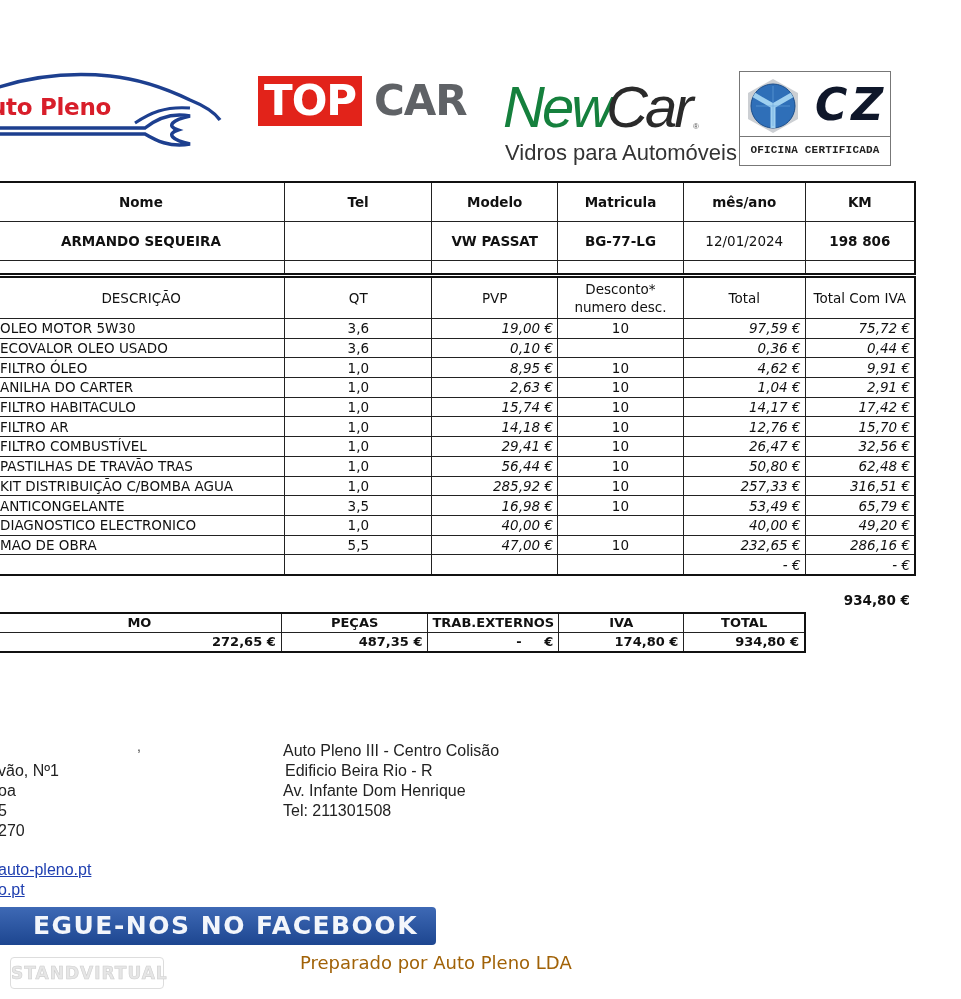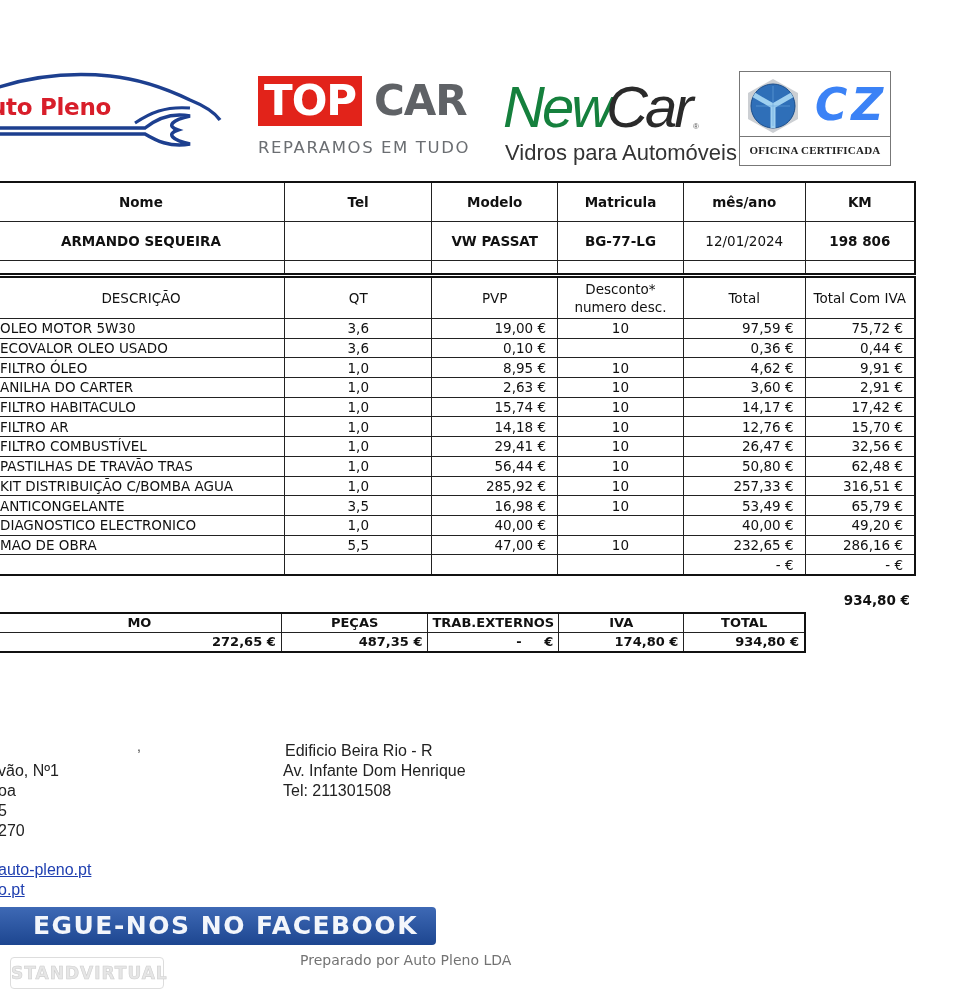"CZ" .cz-letters { color: #3b82f6 -> #0f172a }
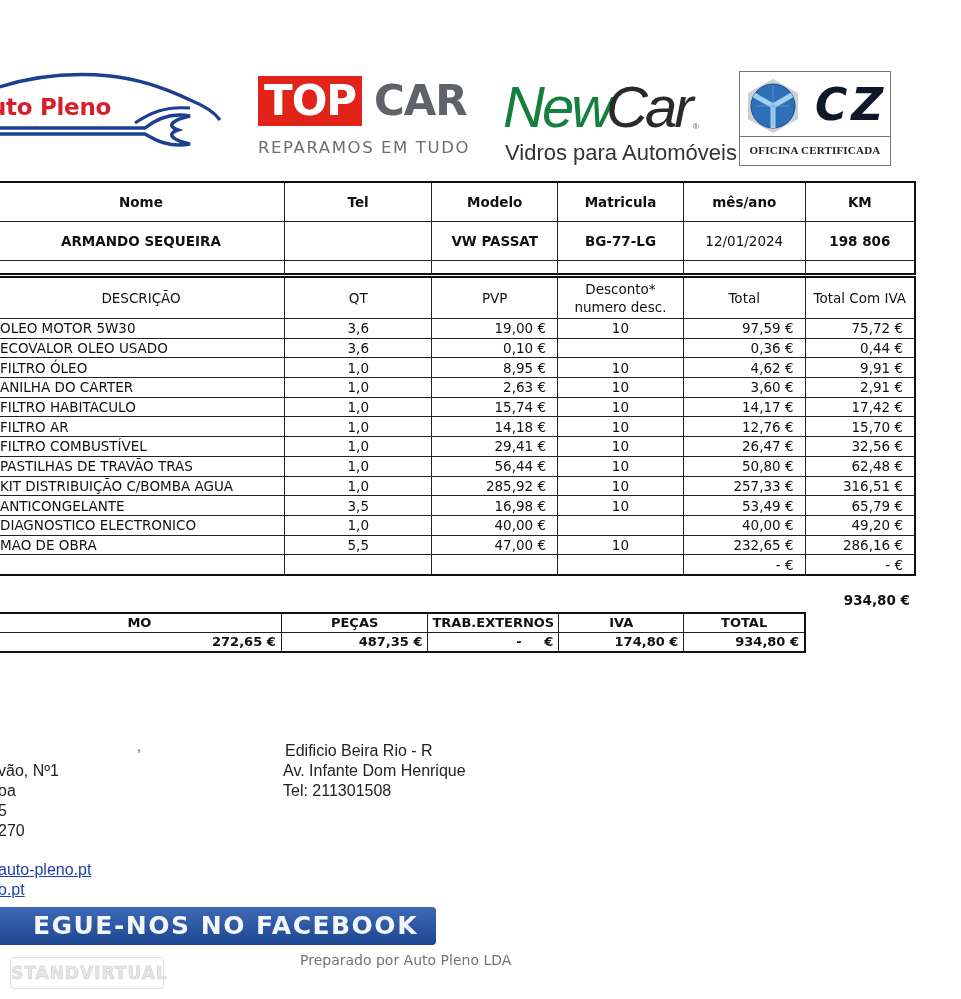"REPARAMOS EM TUDO" span.topcar-slogan { html: <span>REPARAMOS EM TUDO</span> -> none }
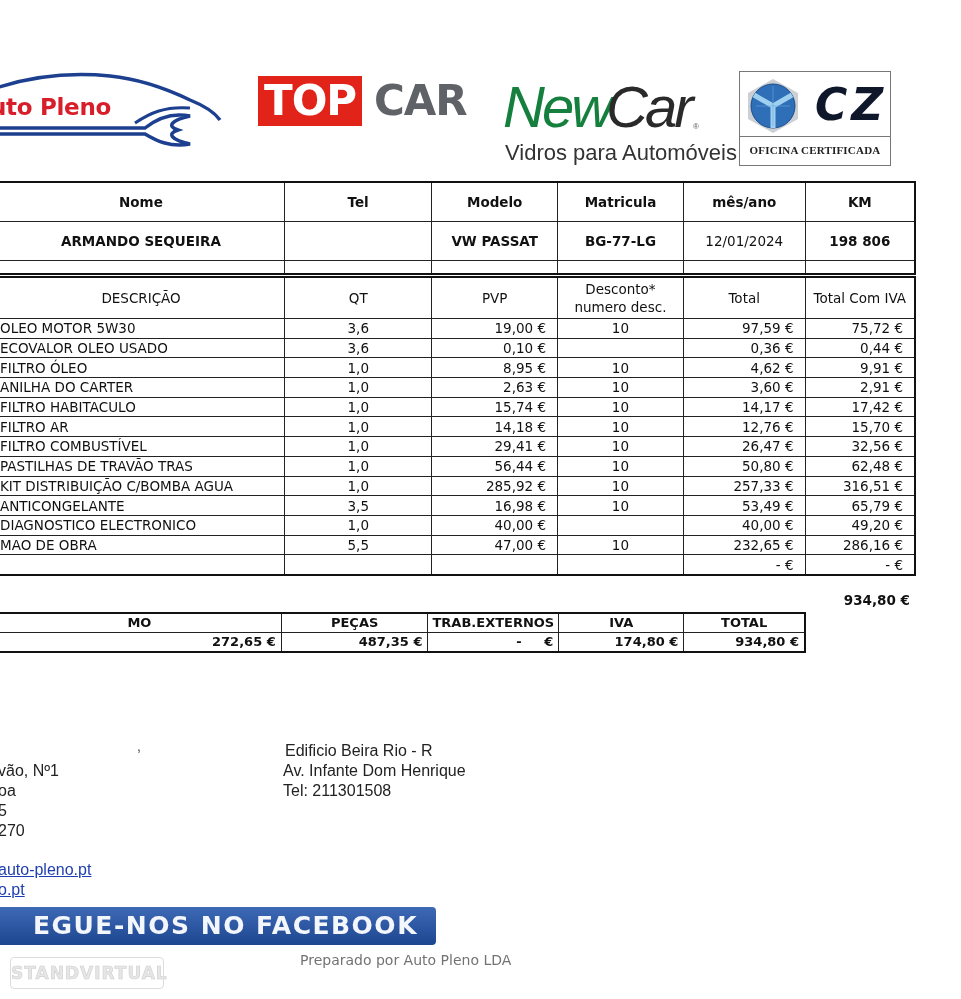"OFICINA CERTIFICADA" .cz-caption { font-family: Liberation Serif, serif -> Liberation Mono, monospace }
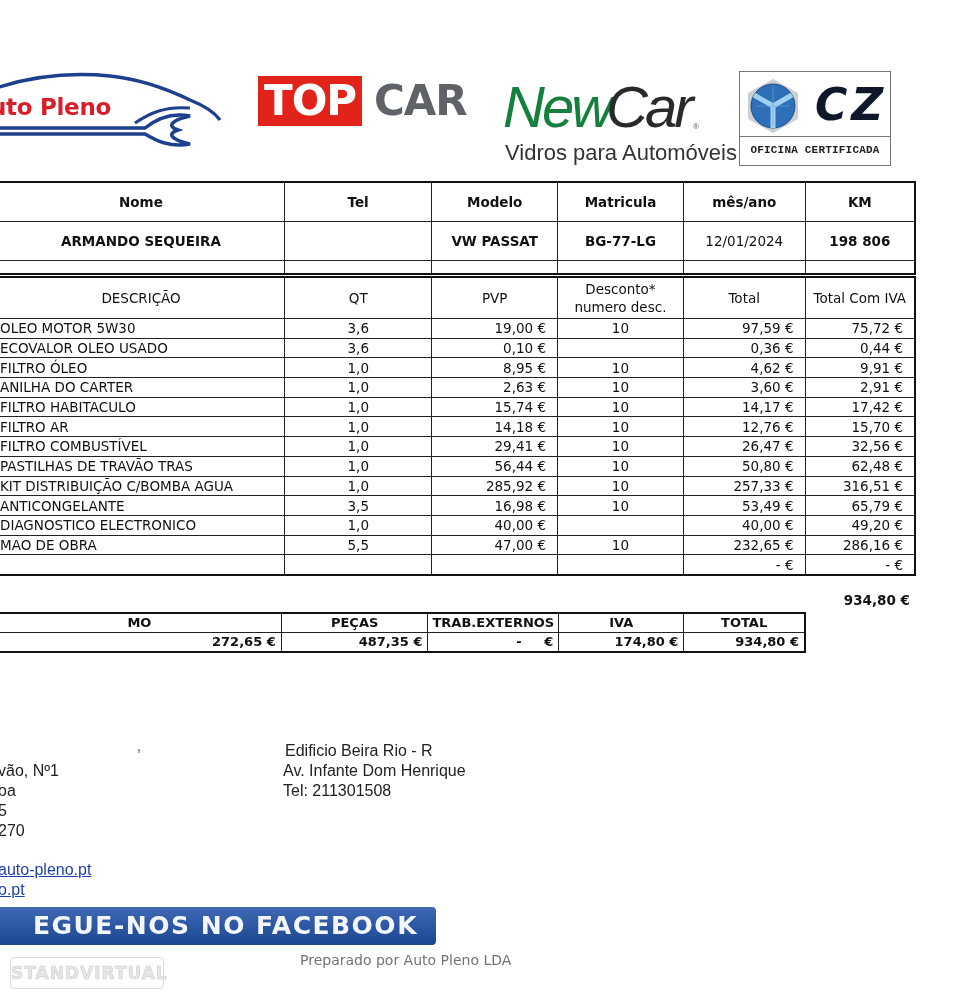"19,00 €" #items-table td.num { font-style: none -> italic; padding-right: 11px -> 4px }
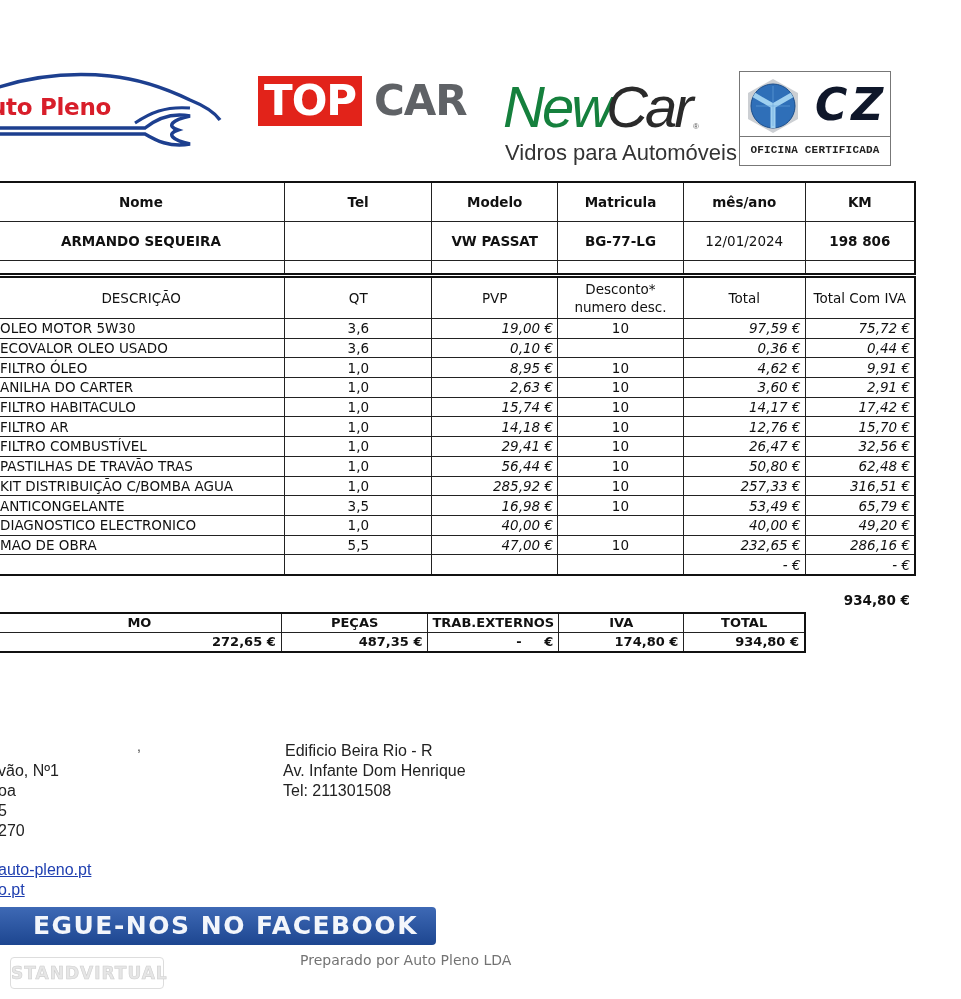"3,60 €" td.num { text: 3,60 -> 1,04 }
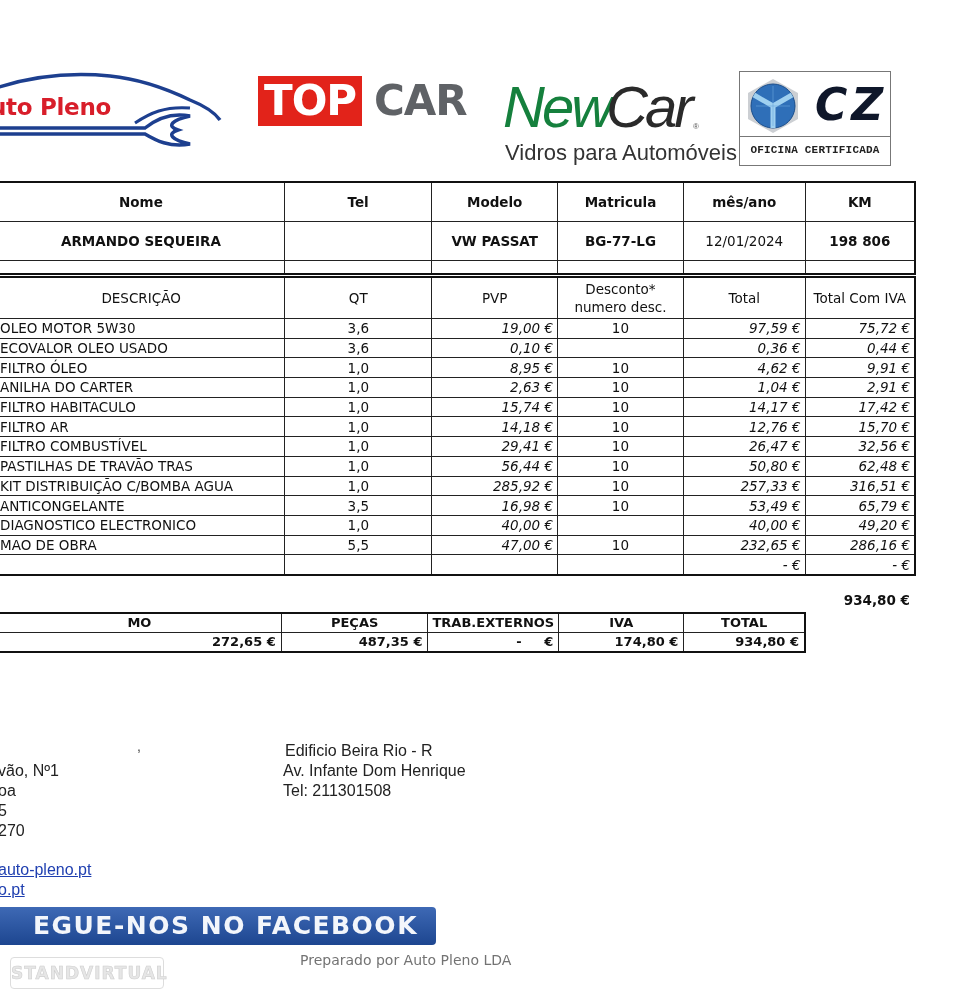"Auto Pleno III - Centro" div { html: none -> <div>Auto Pleno III - Centro Colisão</div> }
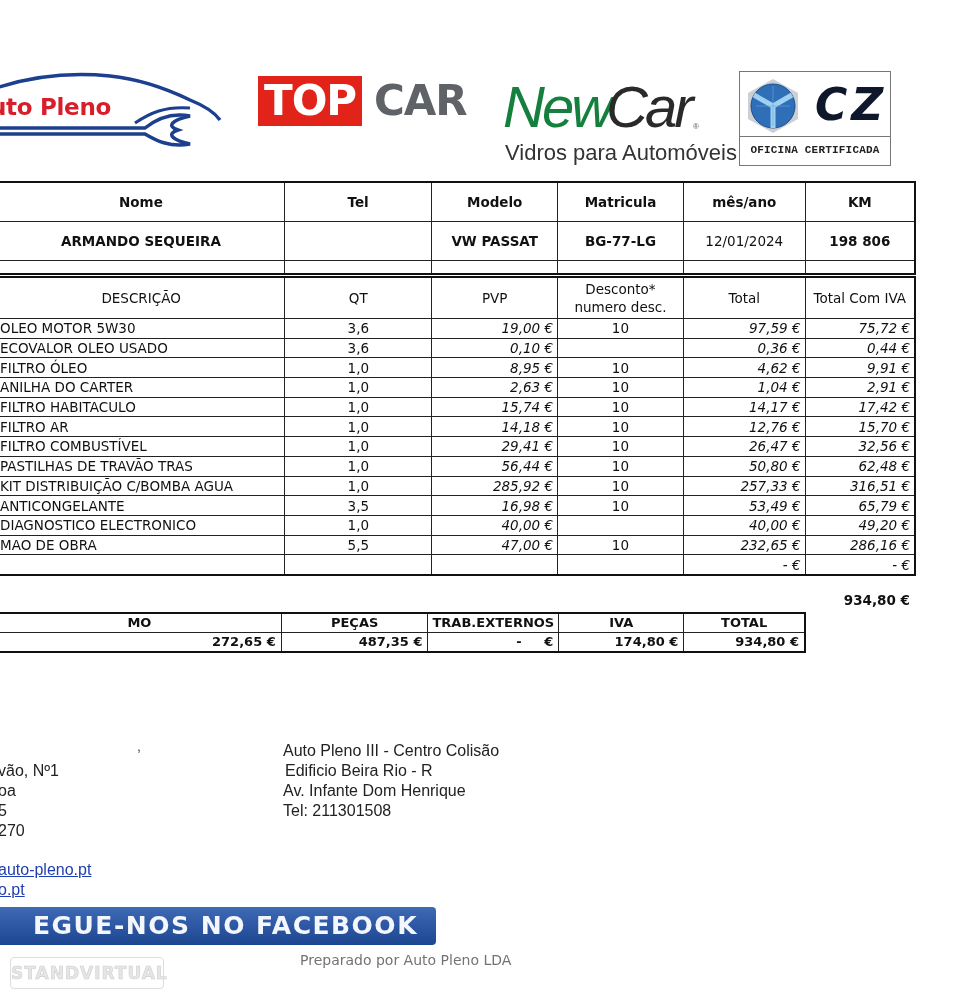"Preparado por Auto Pleno LDA" .prepared { color: #737373 -> #a16207; font-size: 14px -> 18px }
